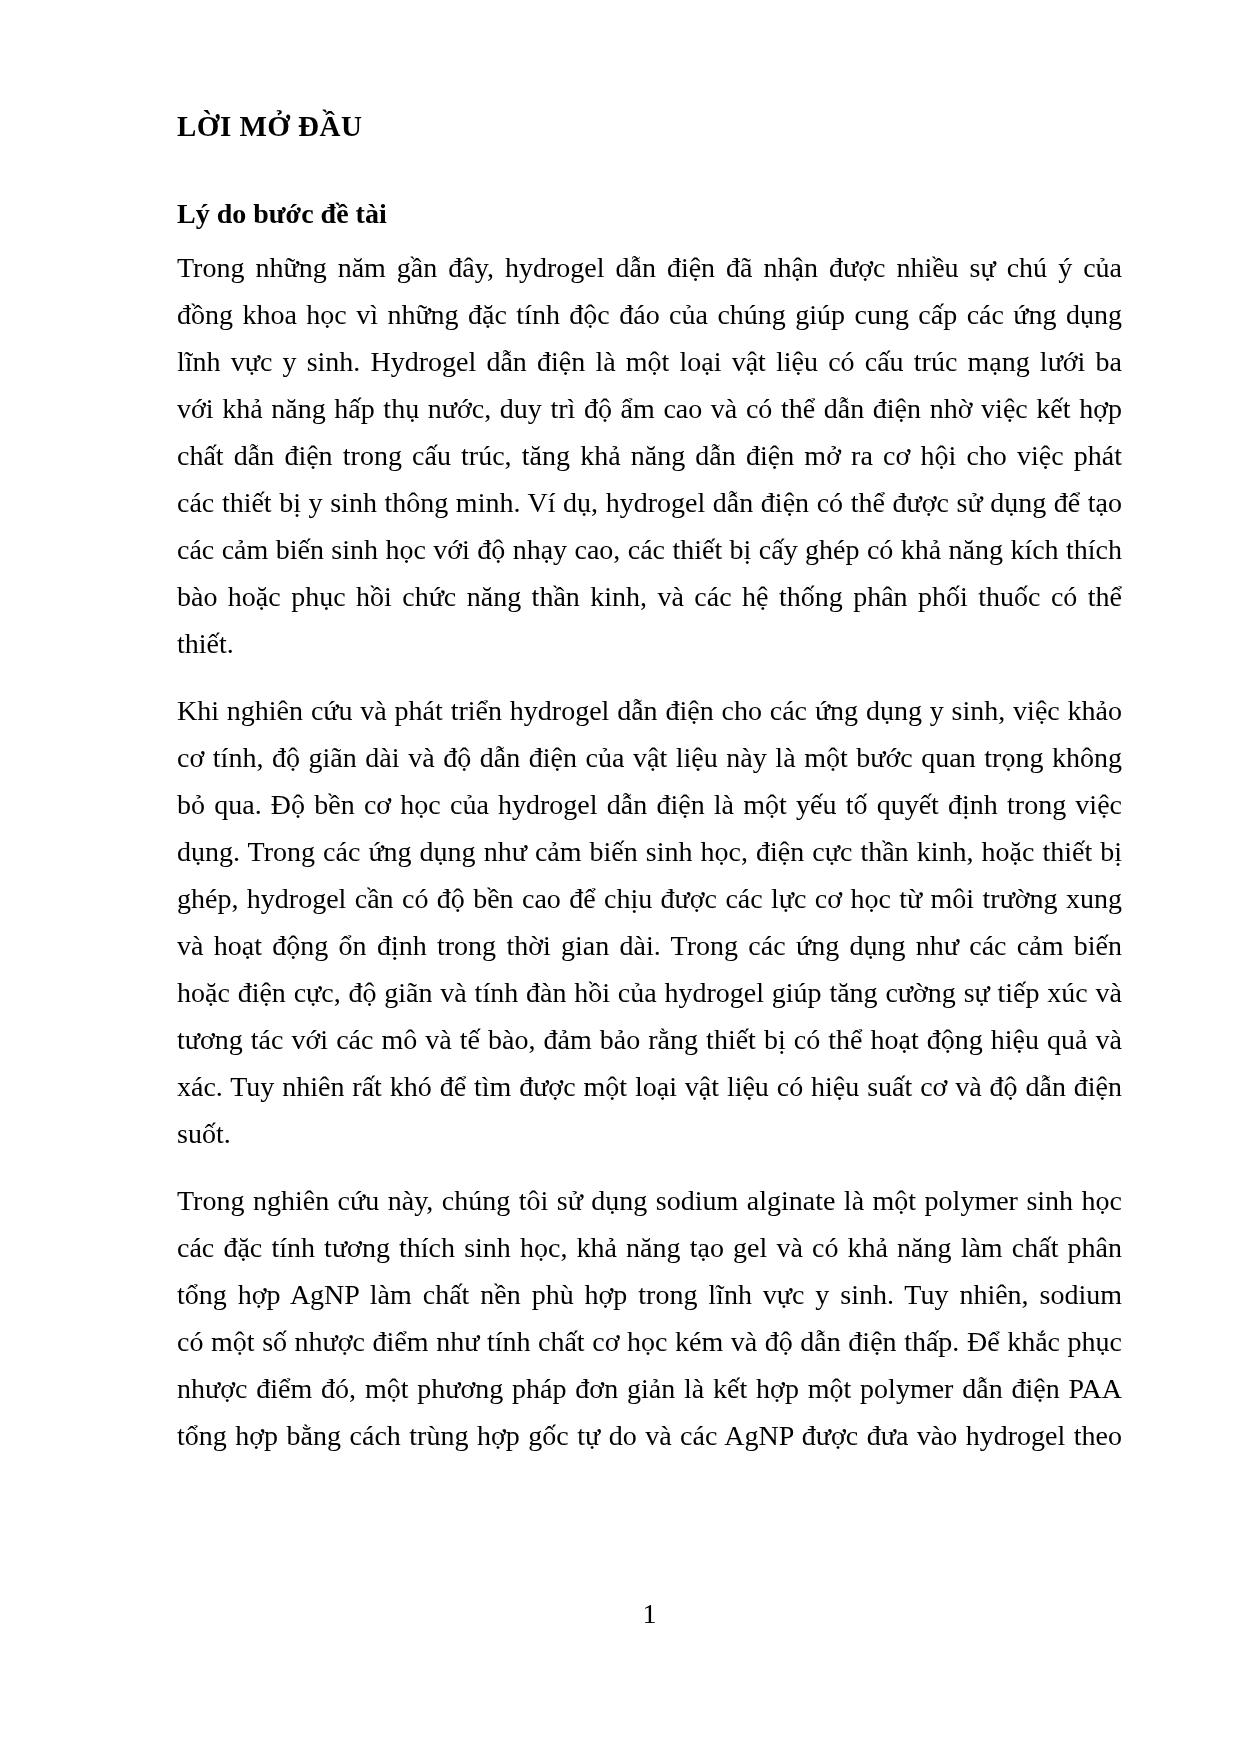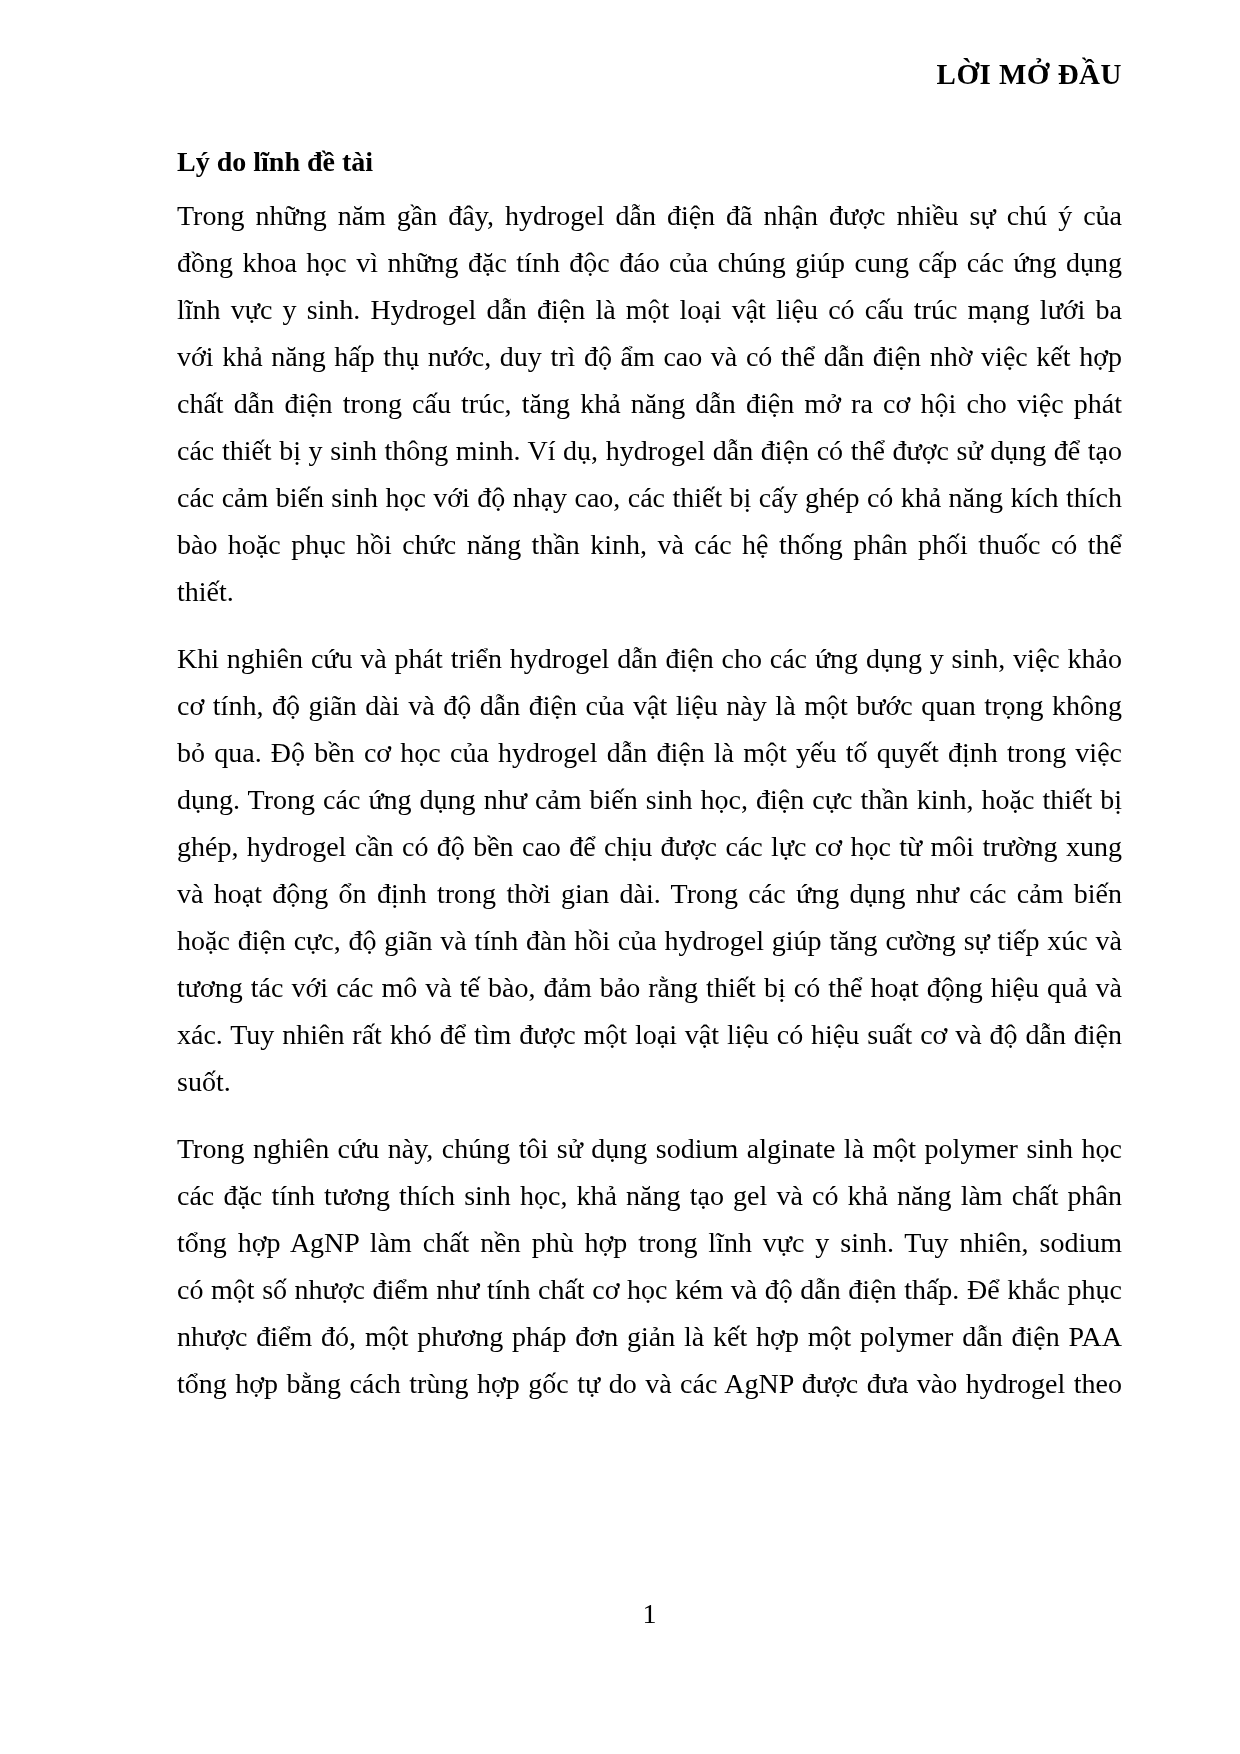"LỜI MỞ ĐẦU" .doc-title { padding-top: 52px -> 104px; text-align: right -> left }
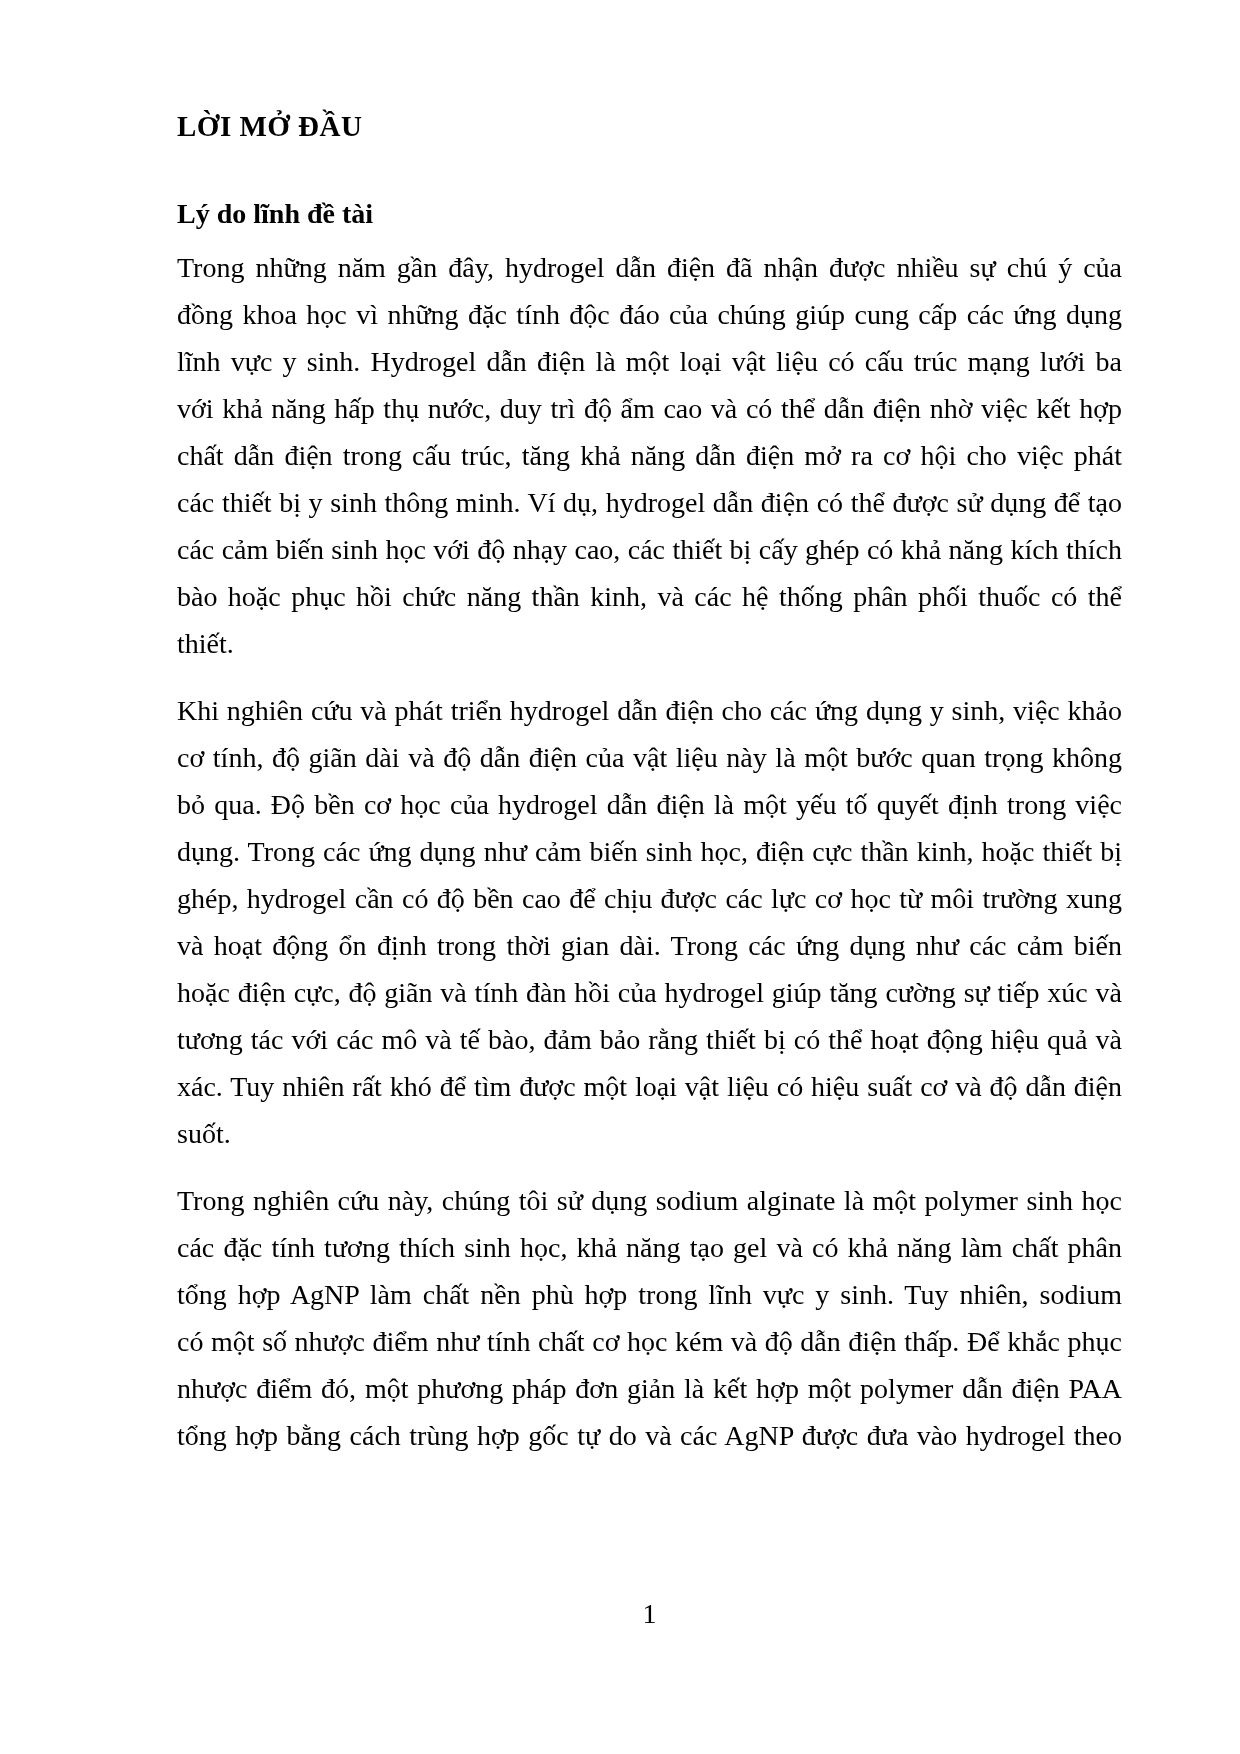"Lý do lĩnh đề tài" h2.section-heading { text: lĩnh -> bước }
